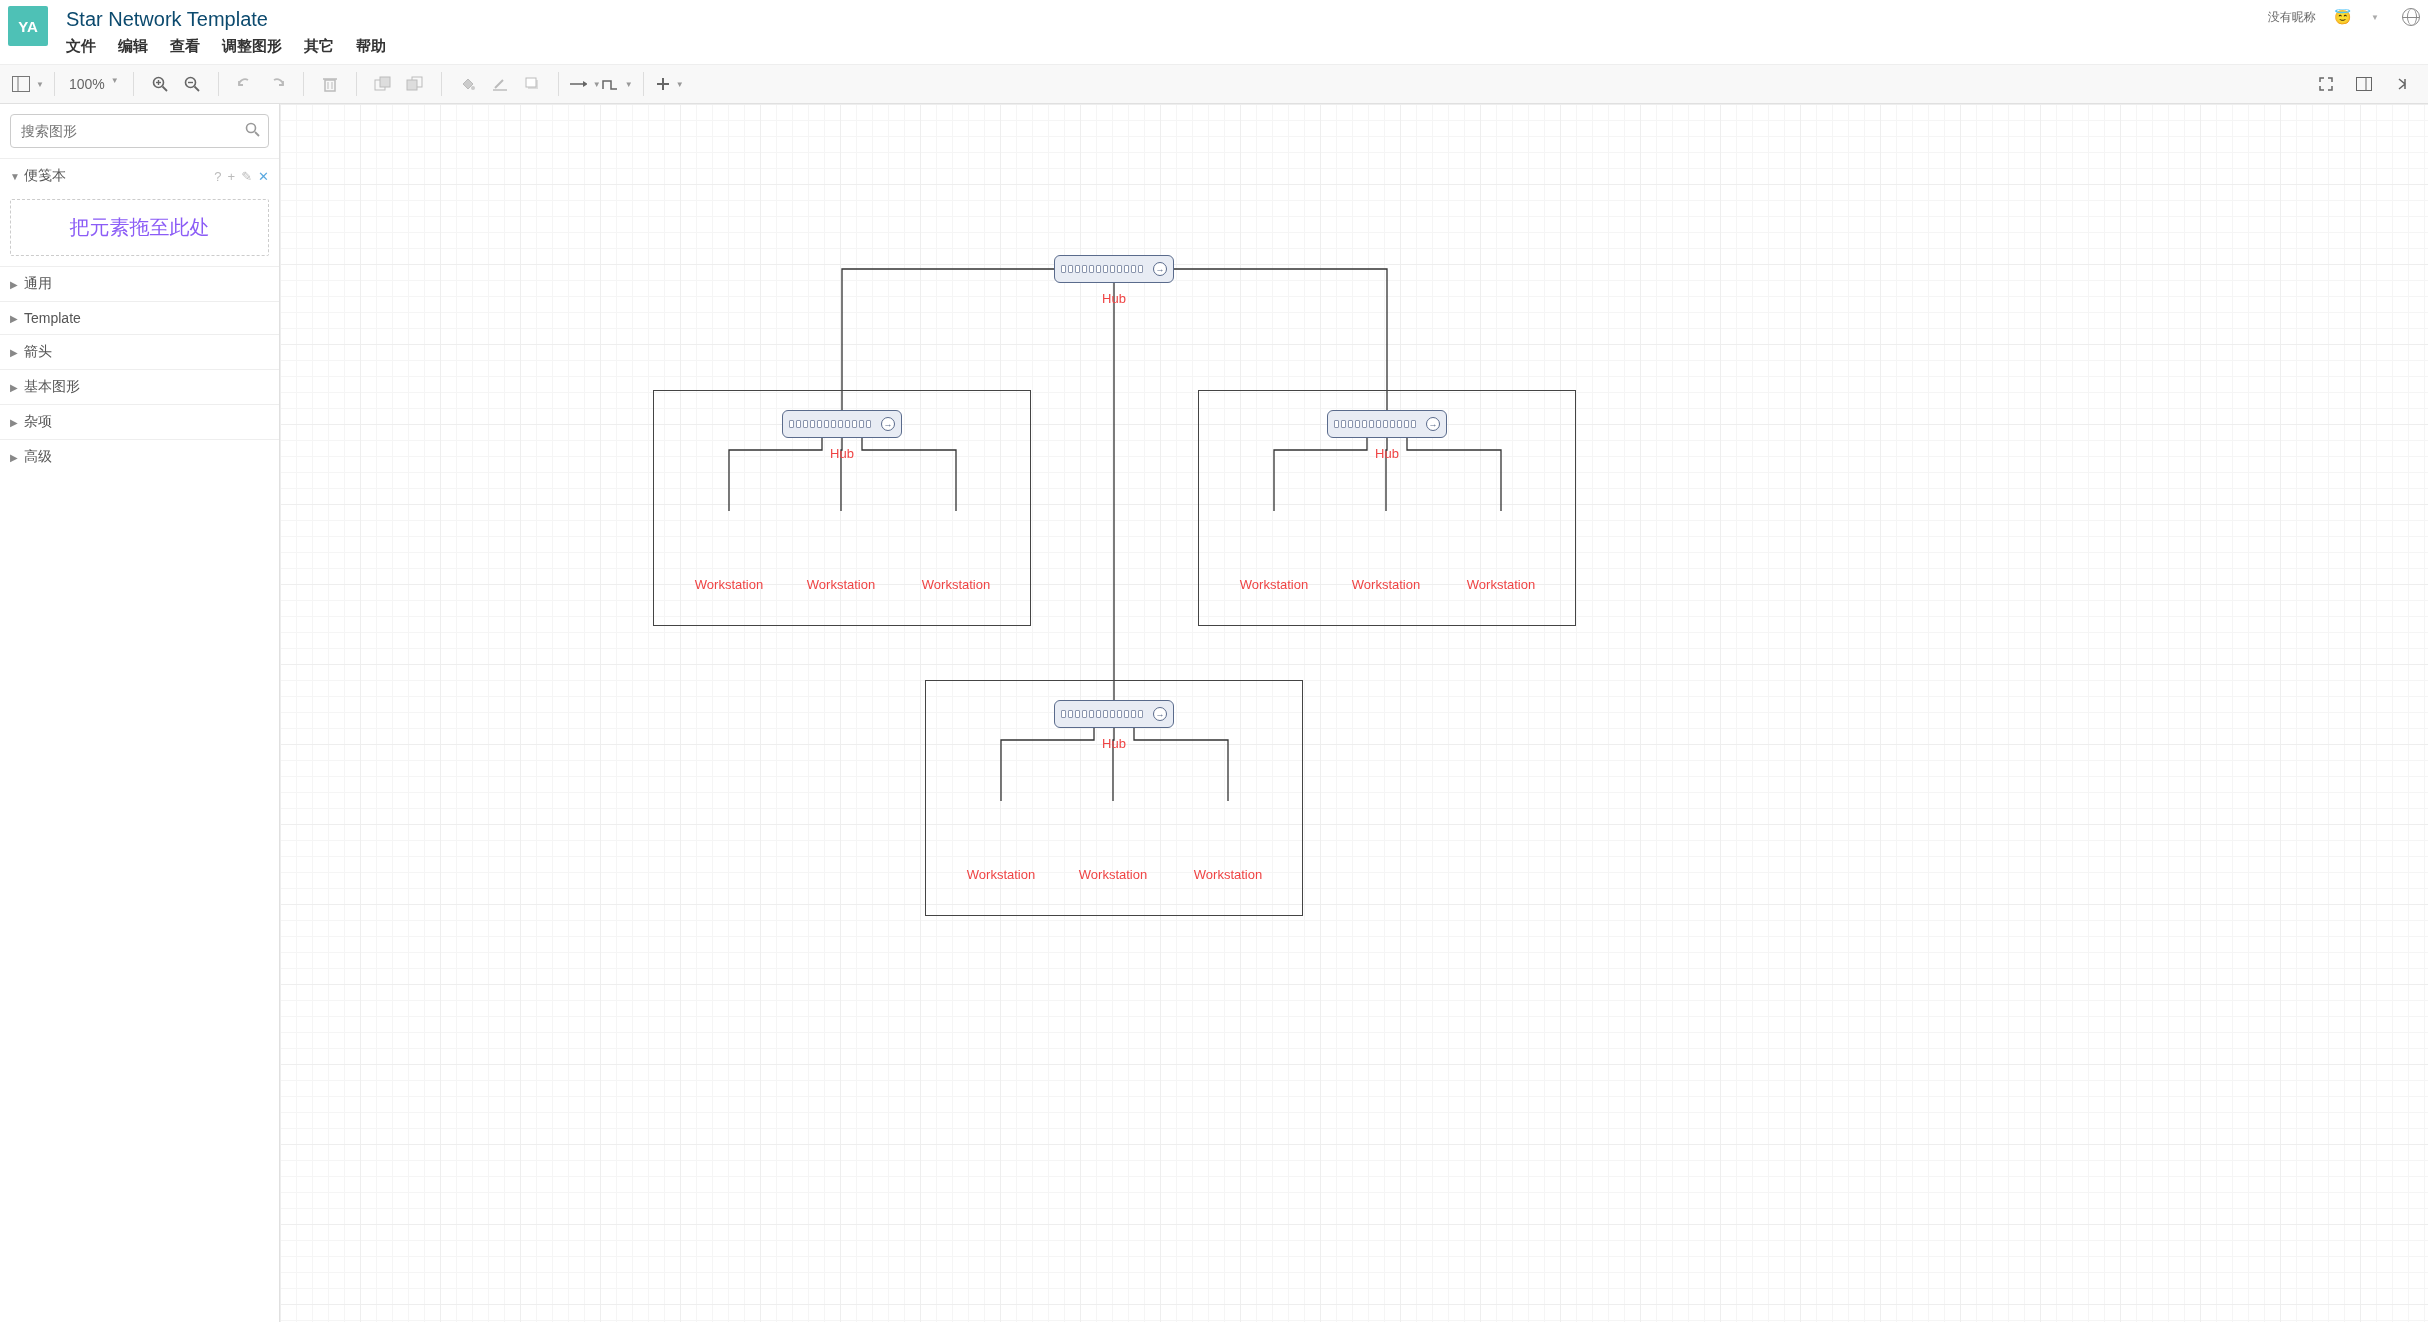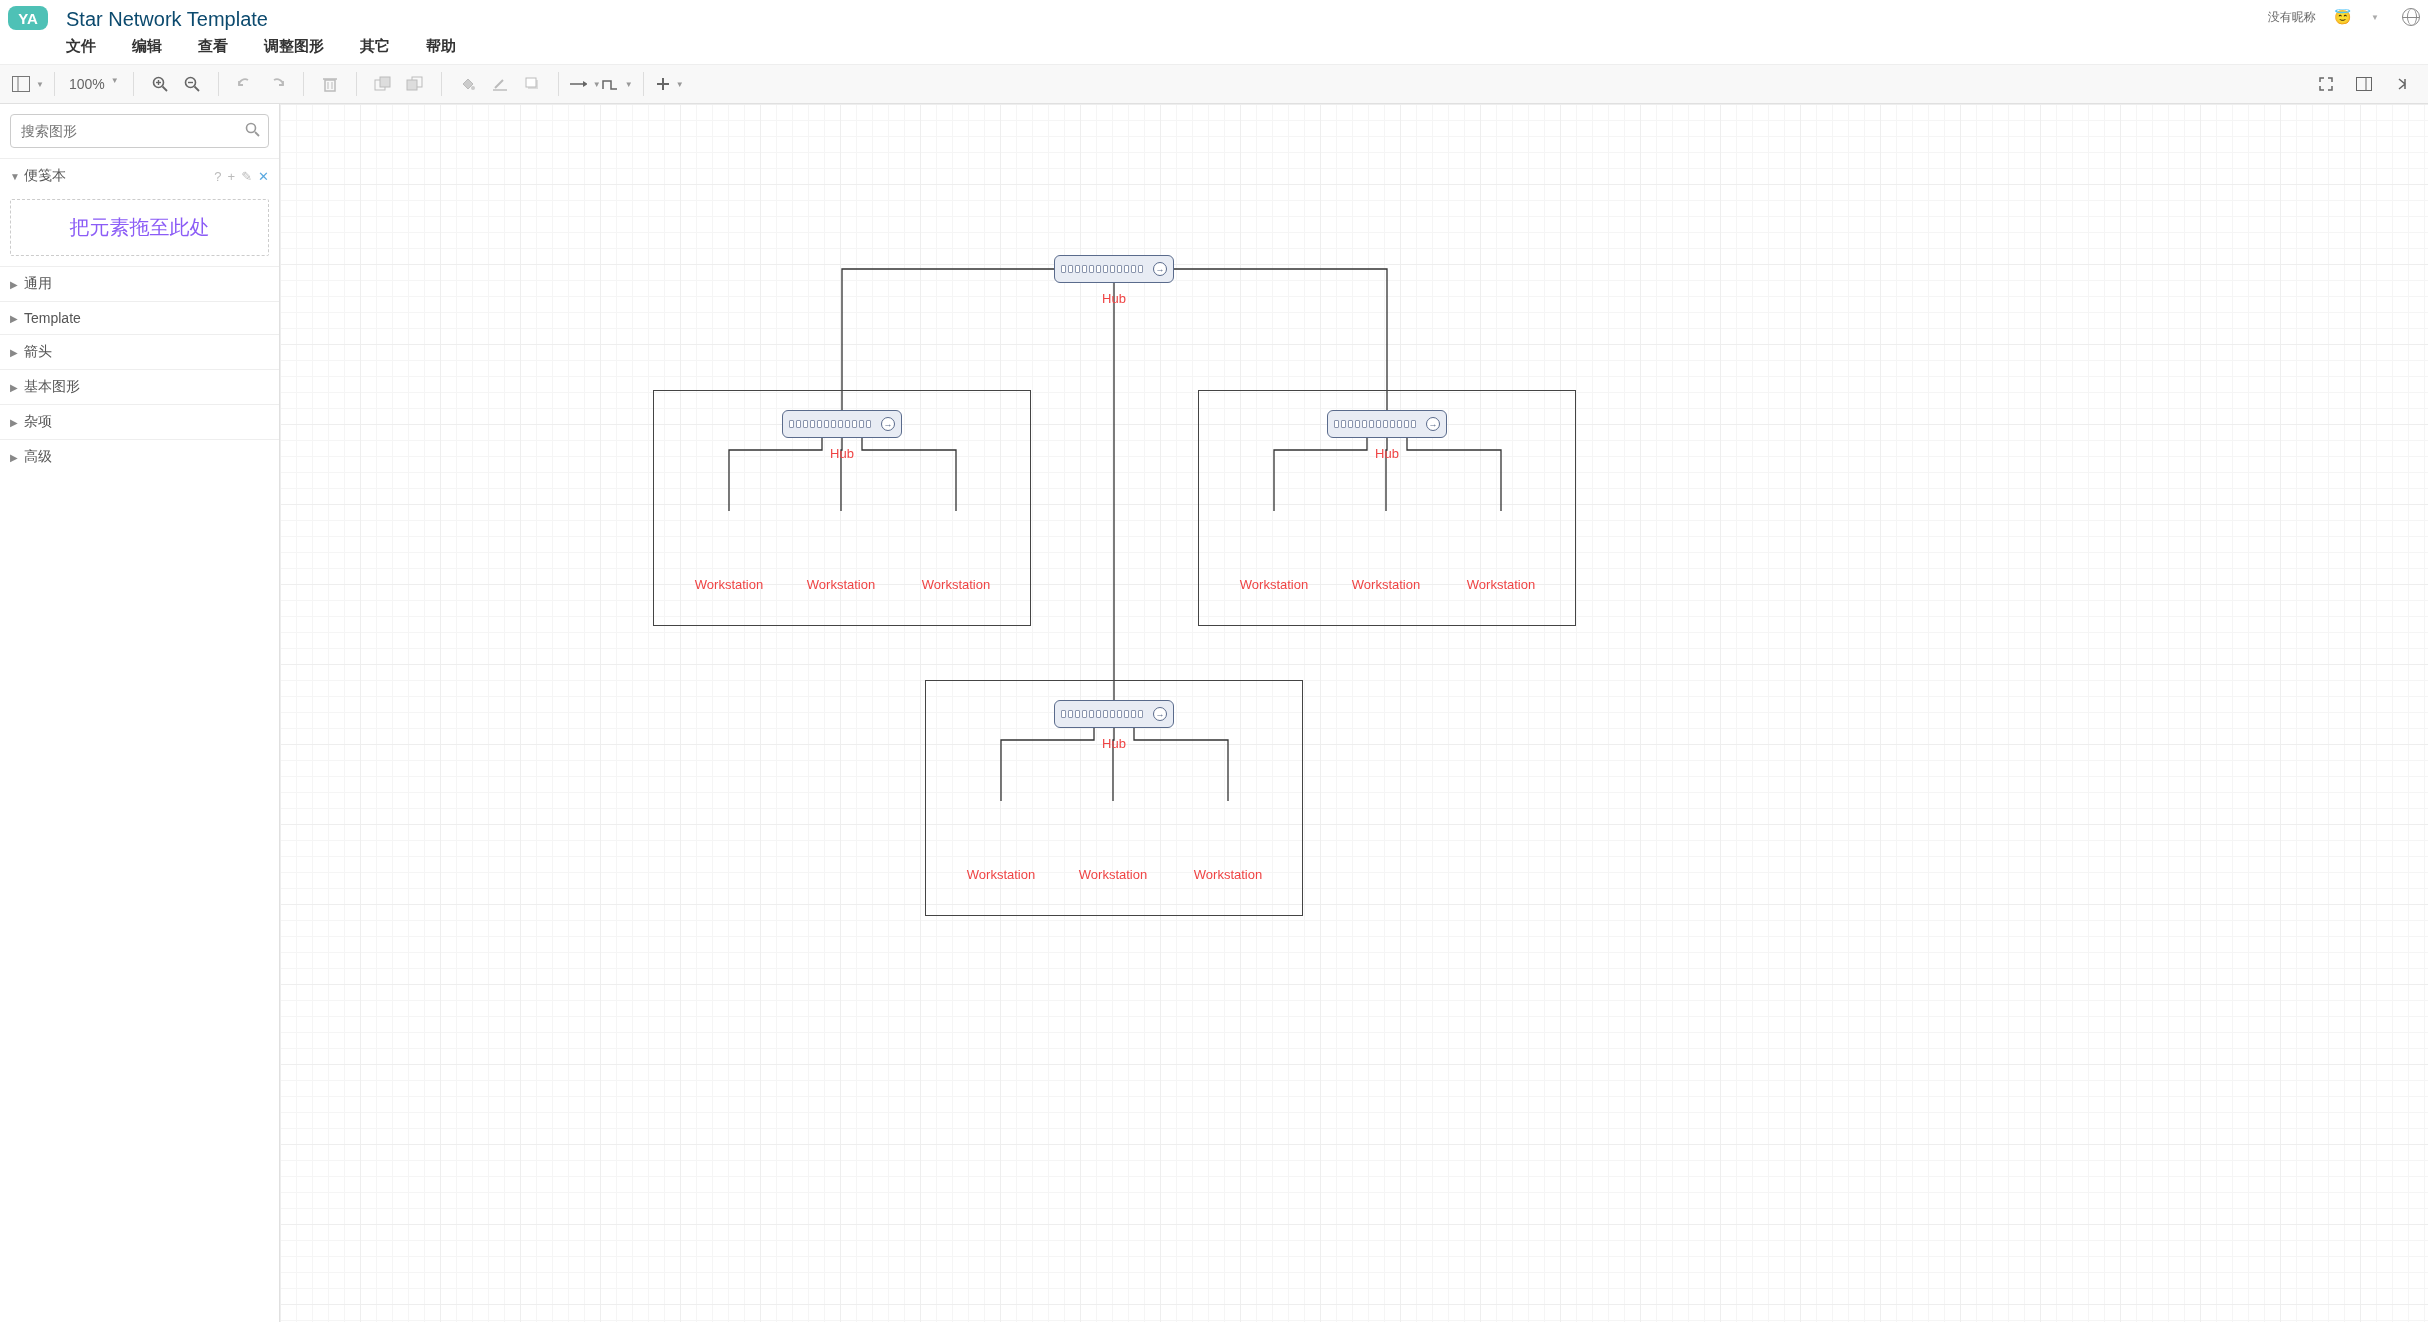"YA" .avatar { border-radius: 8px -> 2px; height: 24px -> 40px }
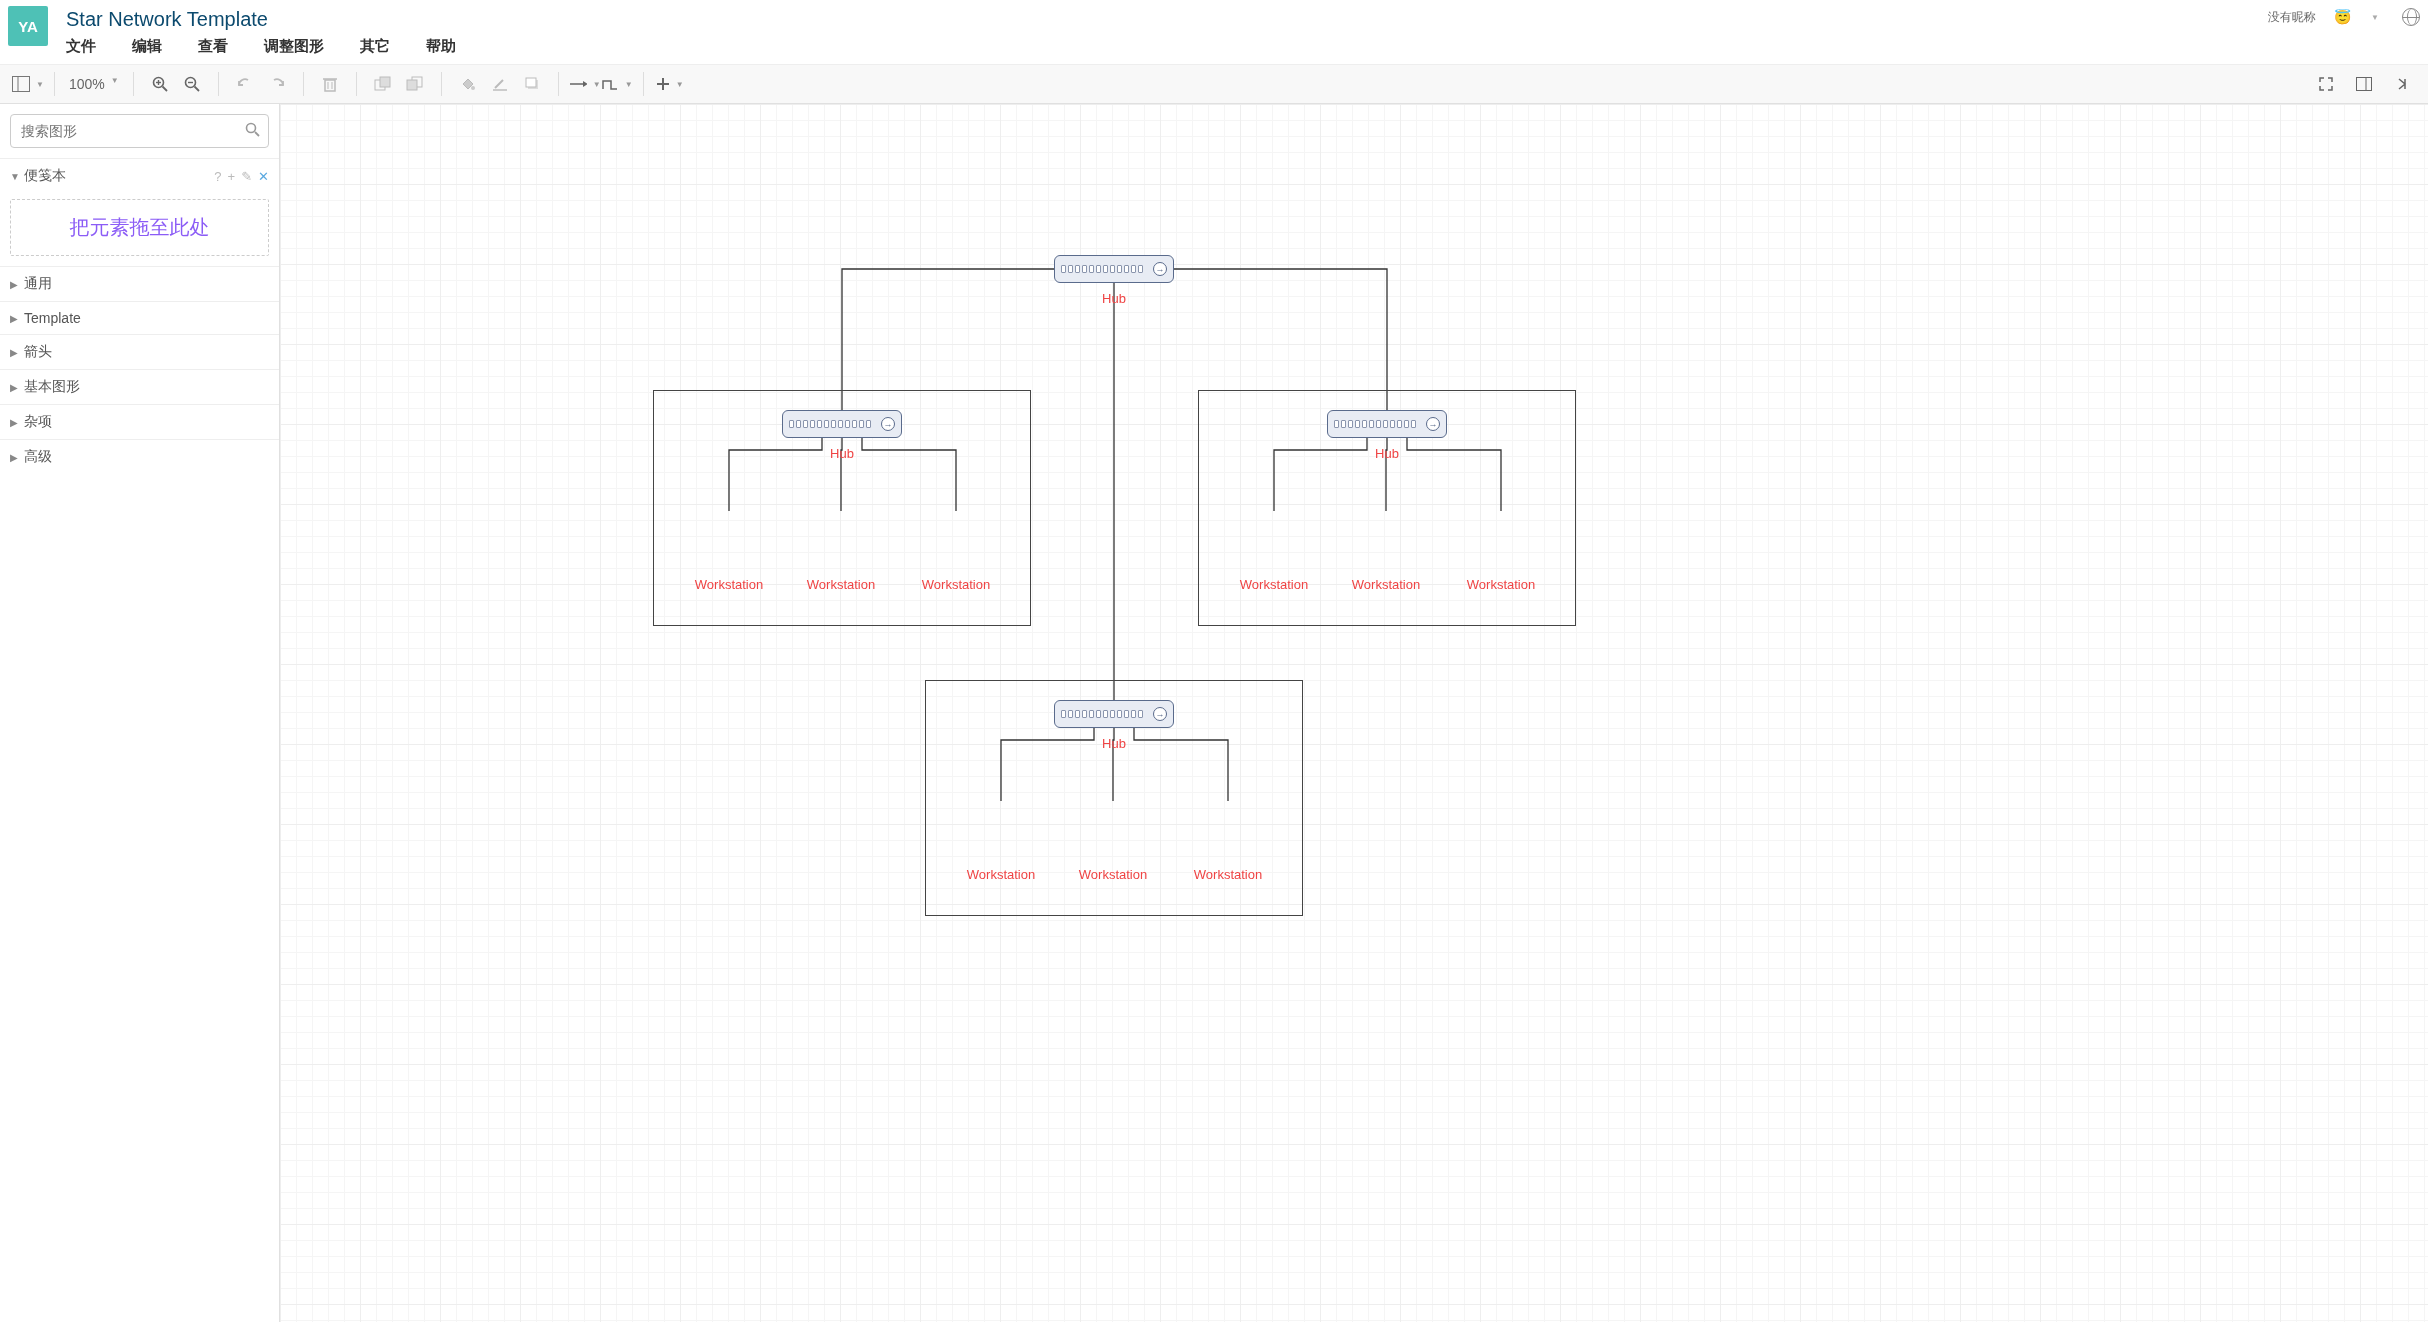"文件" .menubar { gap: 36px -> 22px }
